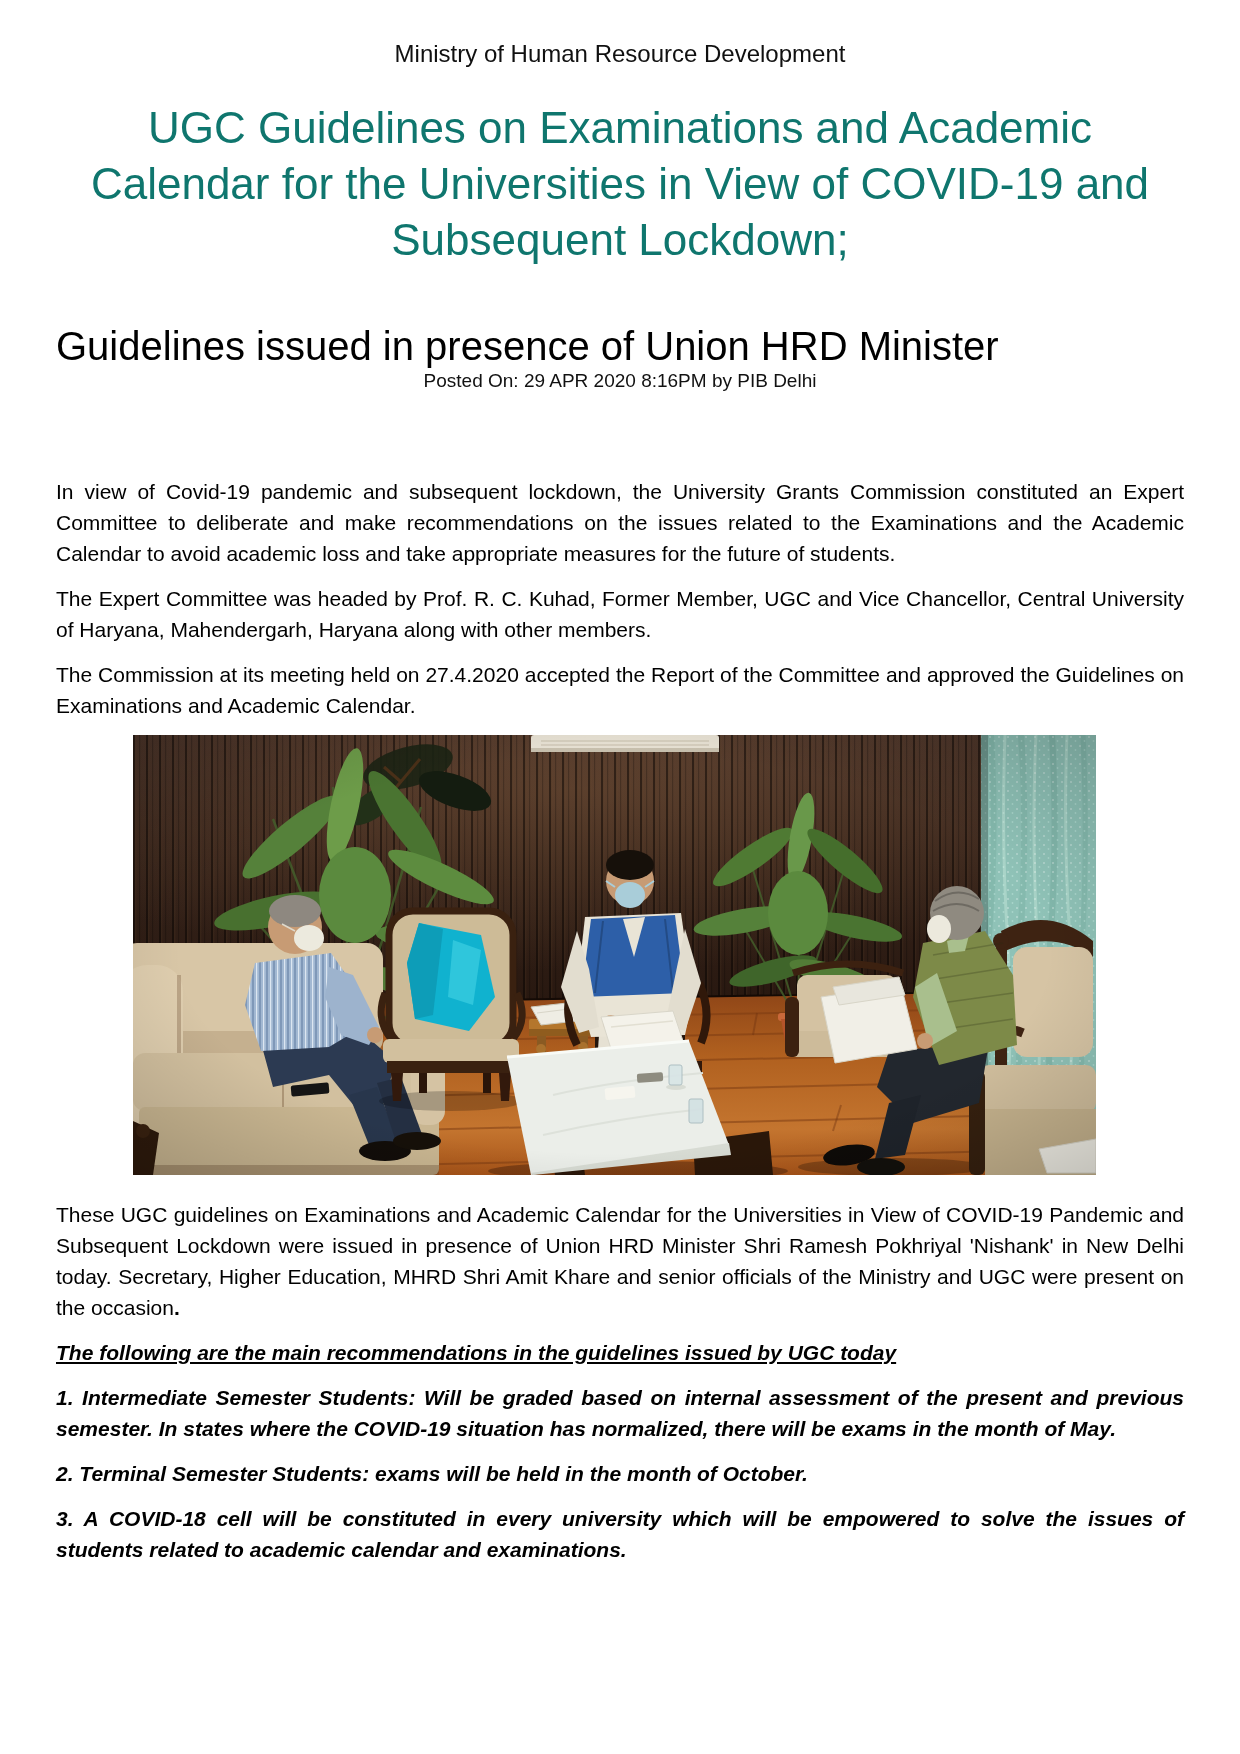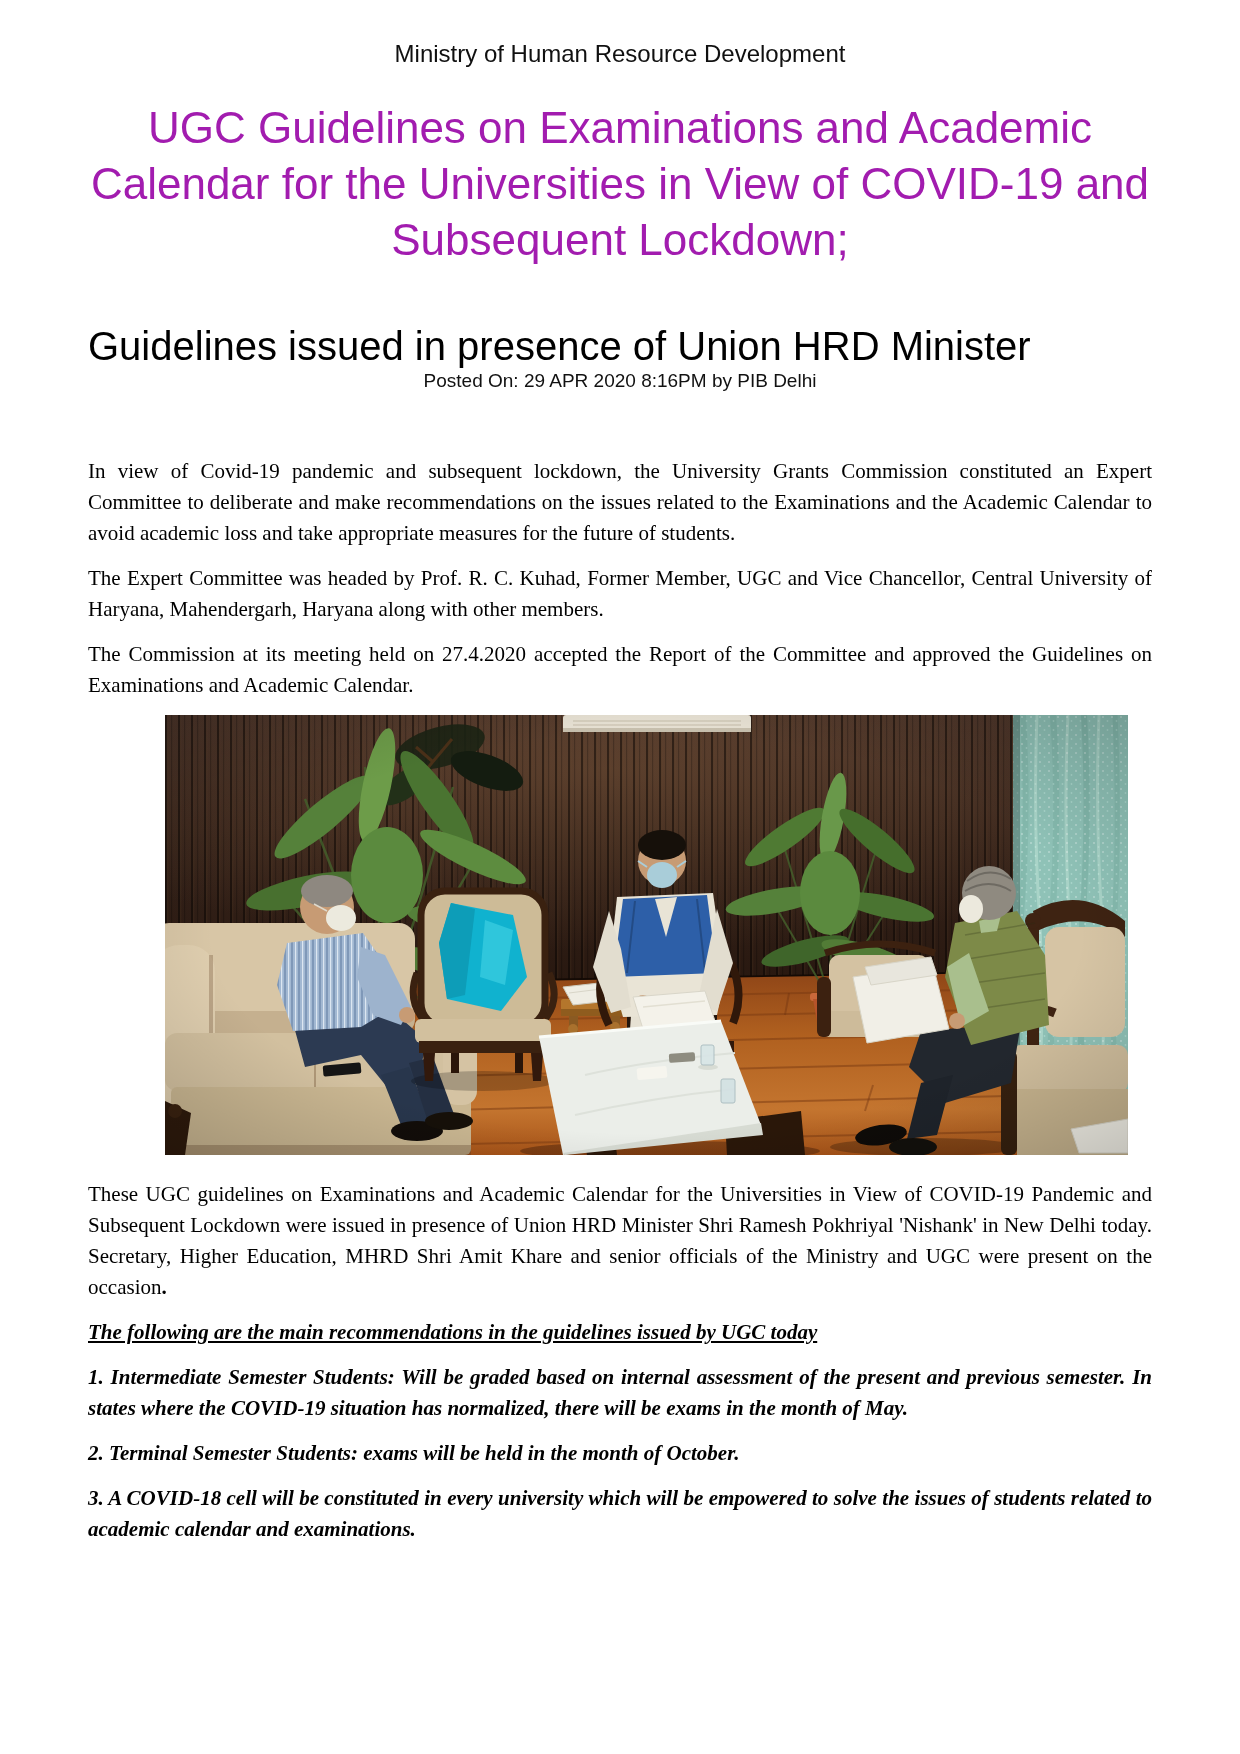"Ministry of Human Resource Development" .page { padding: 40px 88px 0 -> 40px 56px 0 }
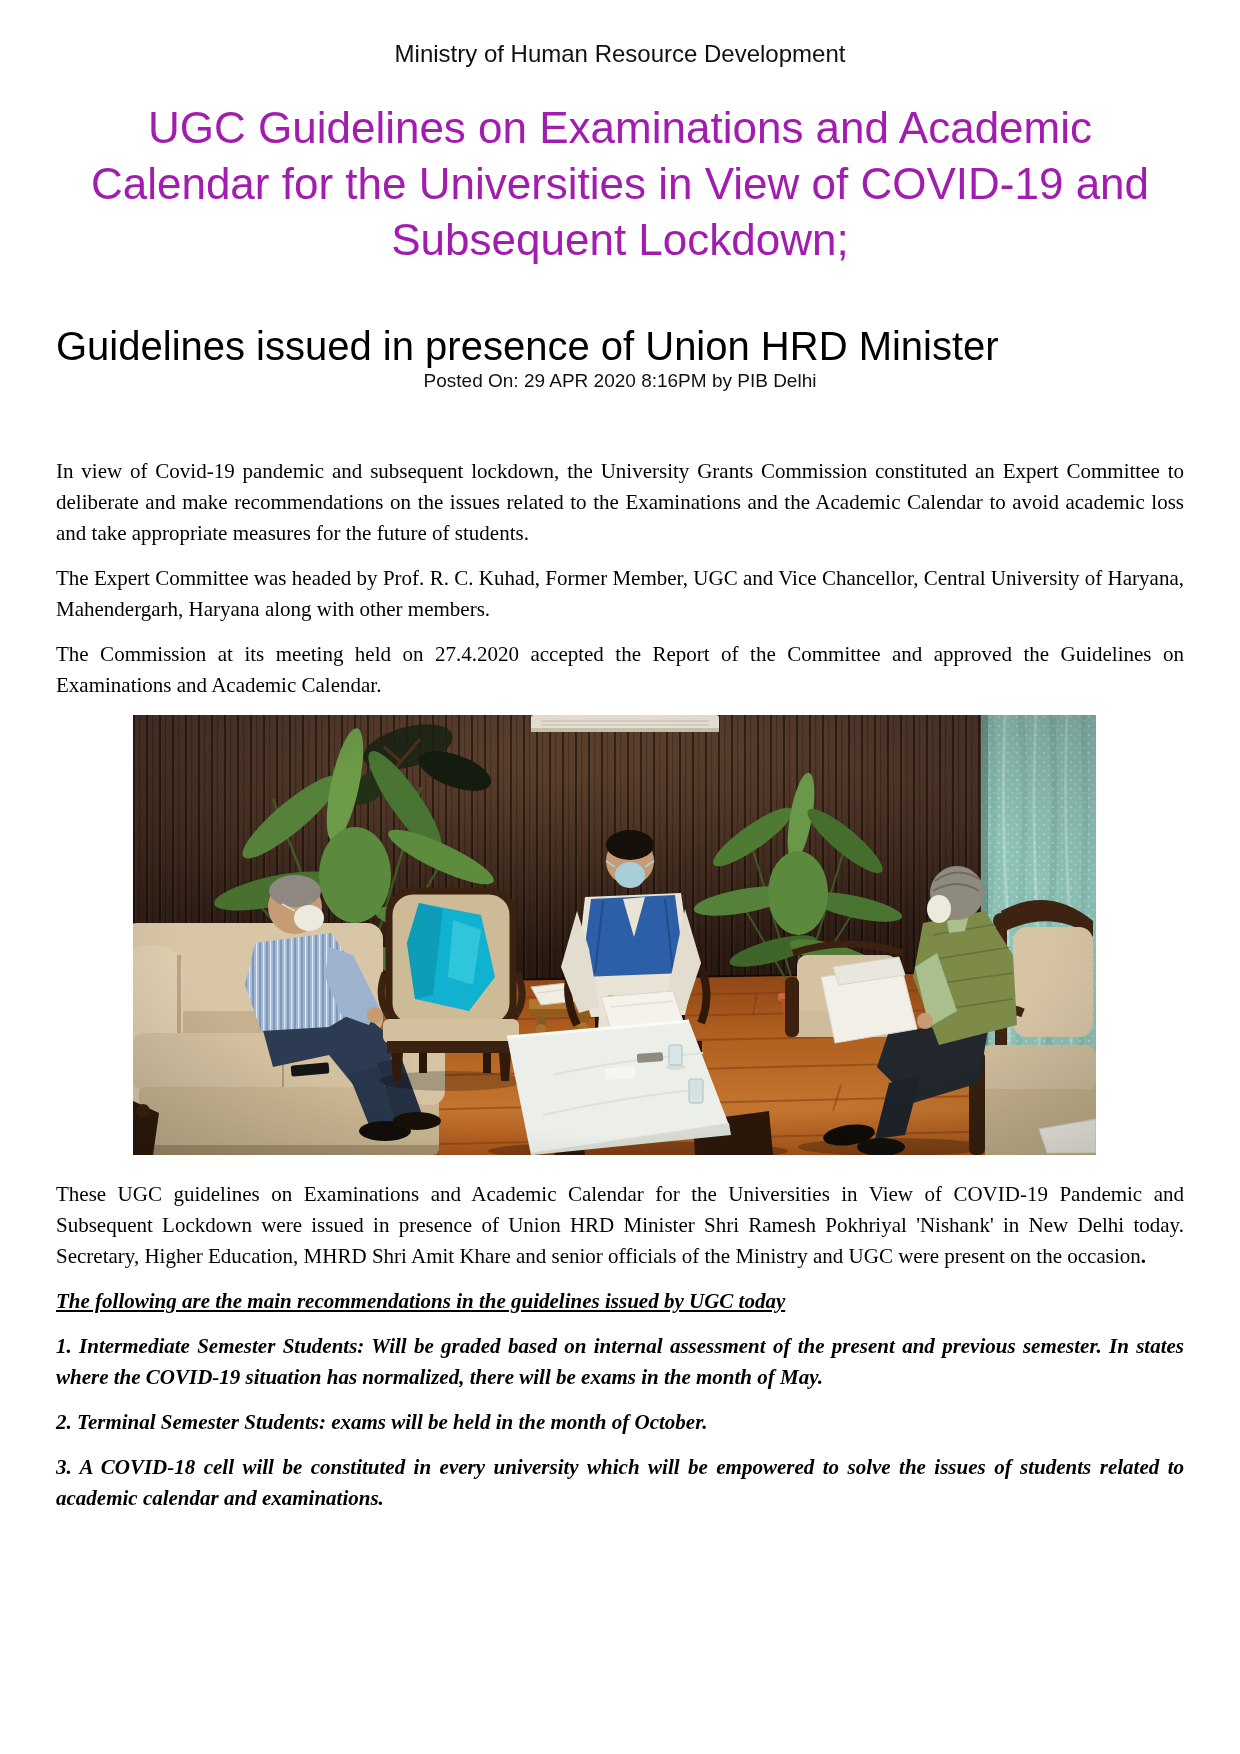"UGC Guidelines on Examinations and" h1 { color: #a21caf -> #0f766e }
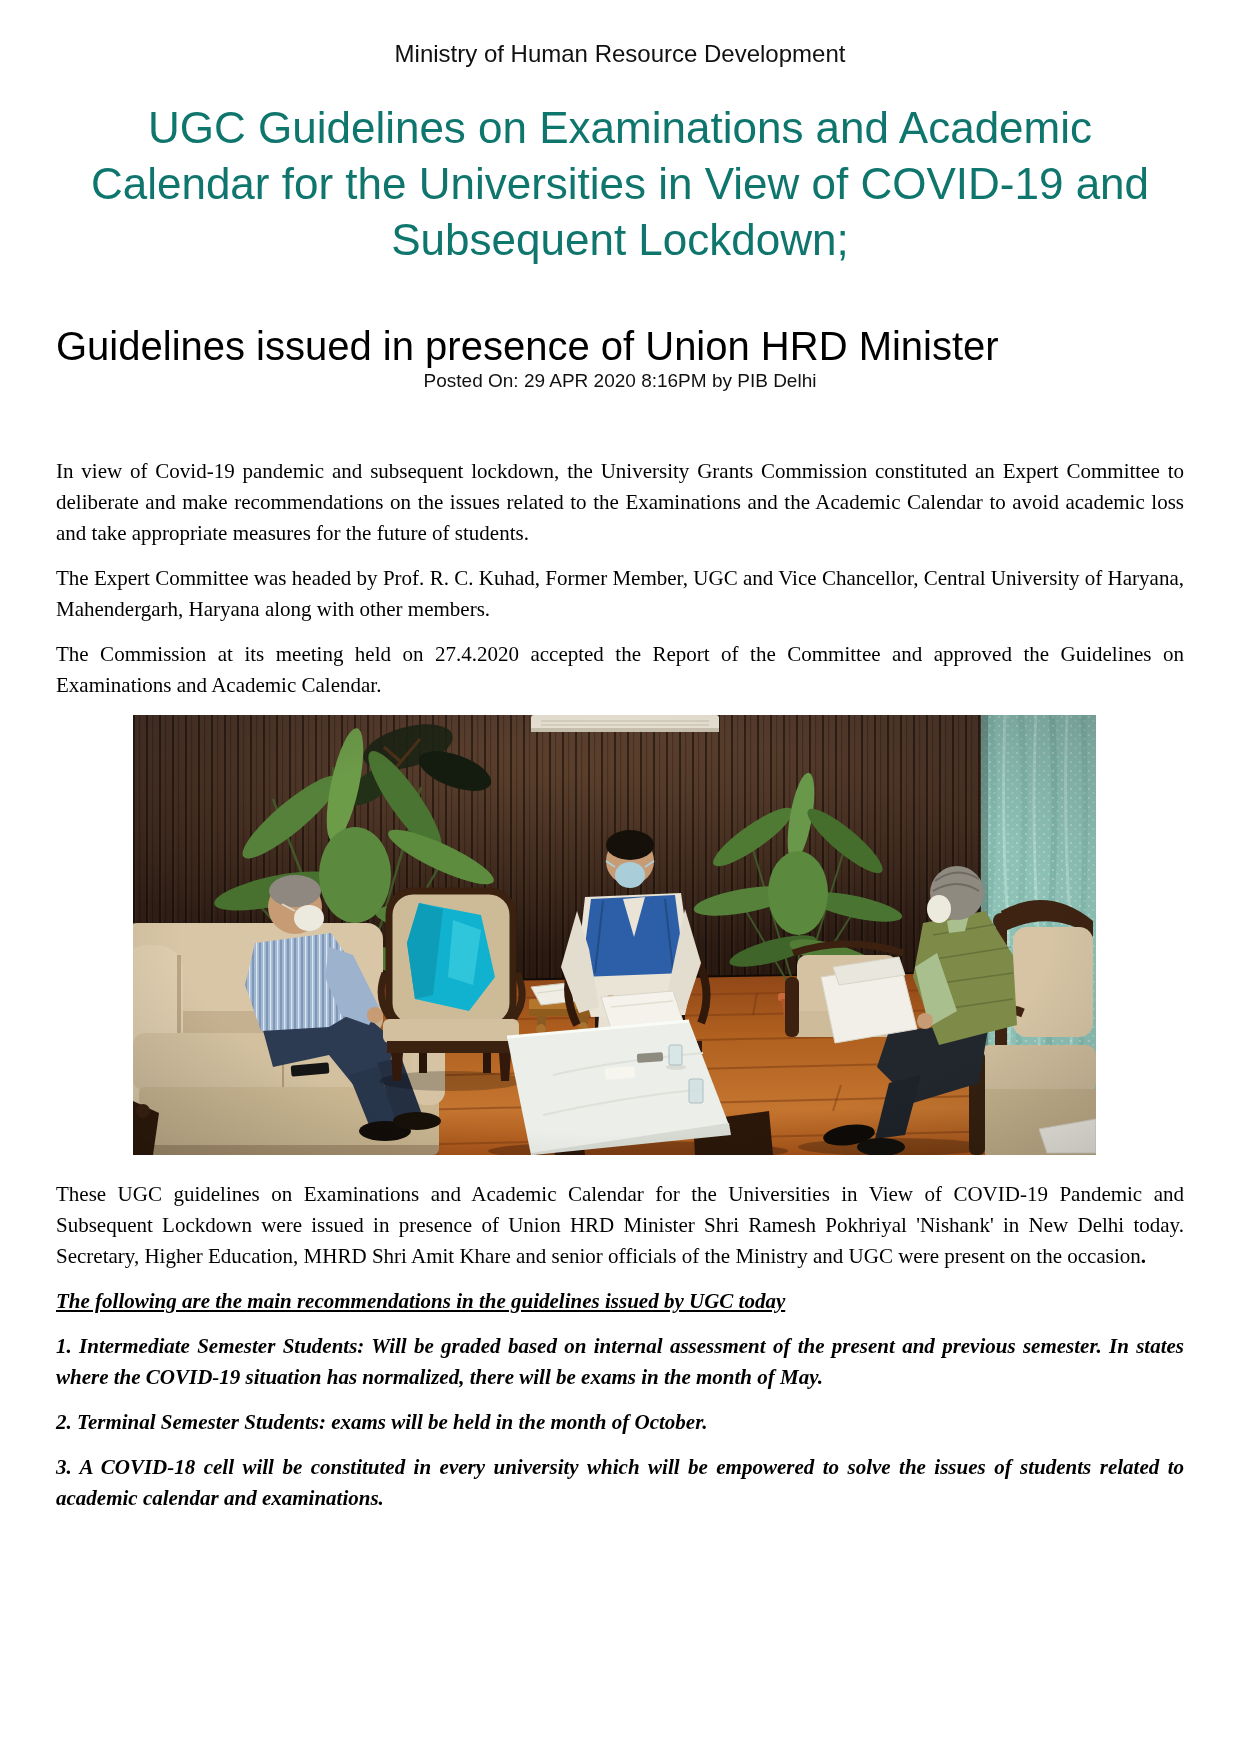"In view of Covid-19 pandemic" .article { font-family: Liberation Serif, serif -> Liberation Sans, sans-serif; margin-top: 64px -> 84px }
